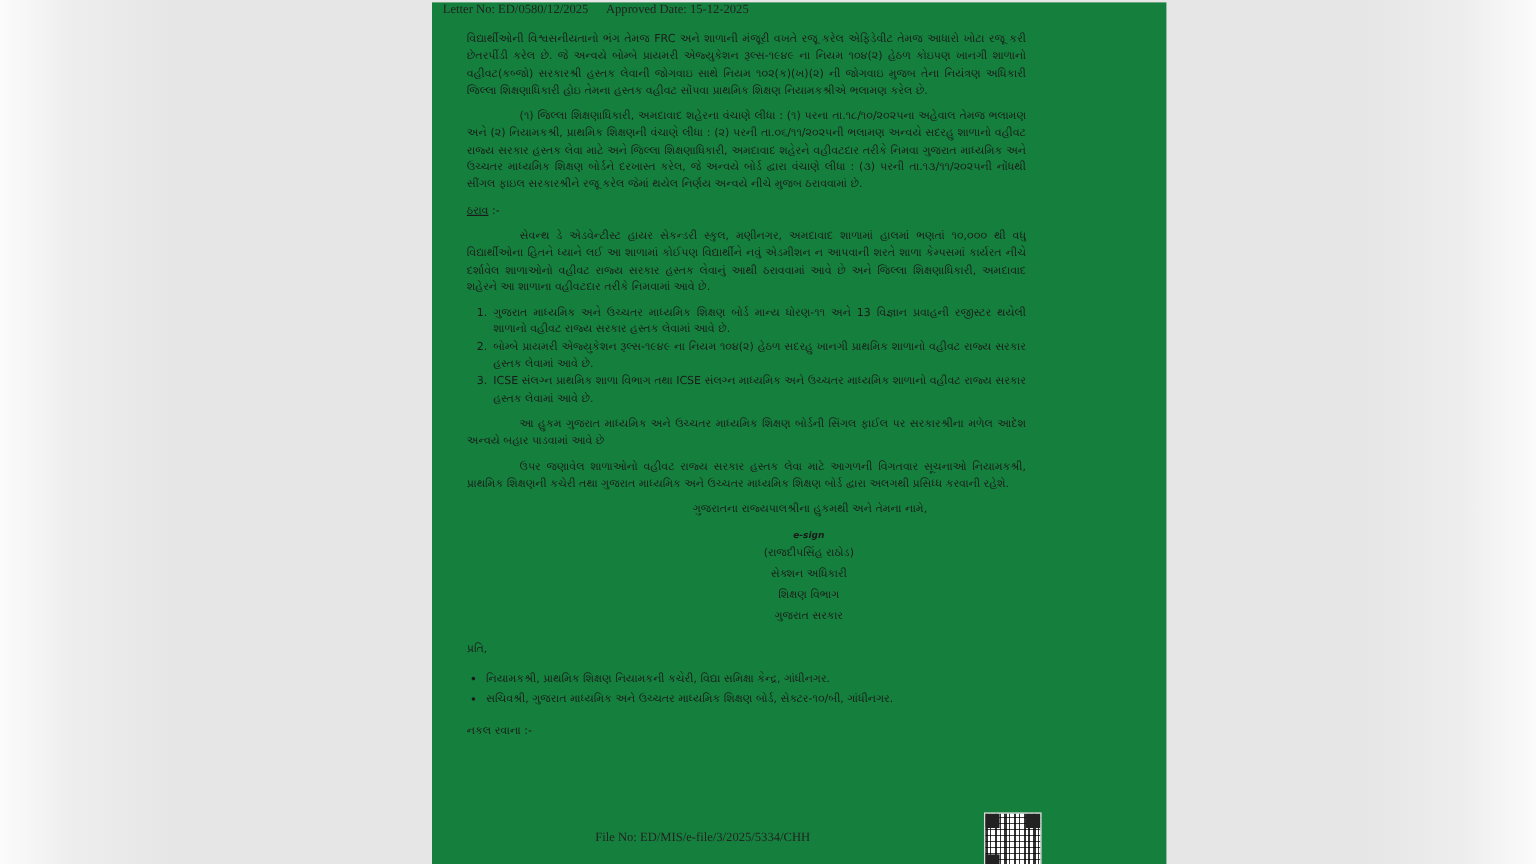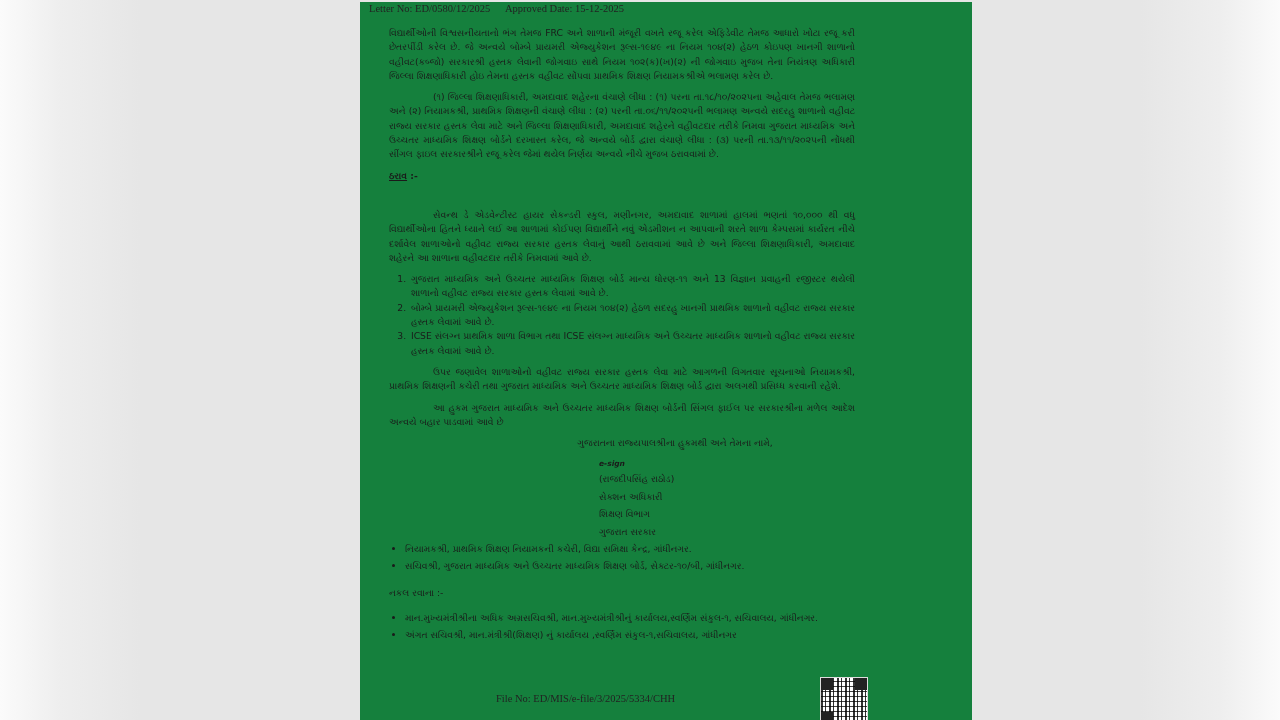"ઠરાવ :-" .heading { font-weight: bold -> normal; margin: 6px 0 25px 0 -> 6px 0 7px 0 }
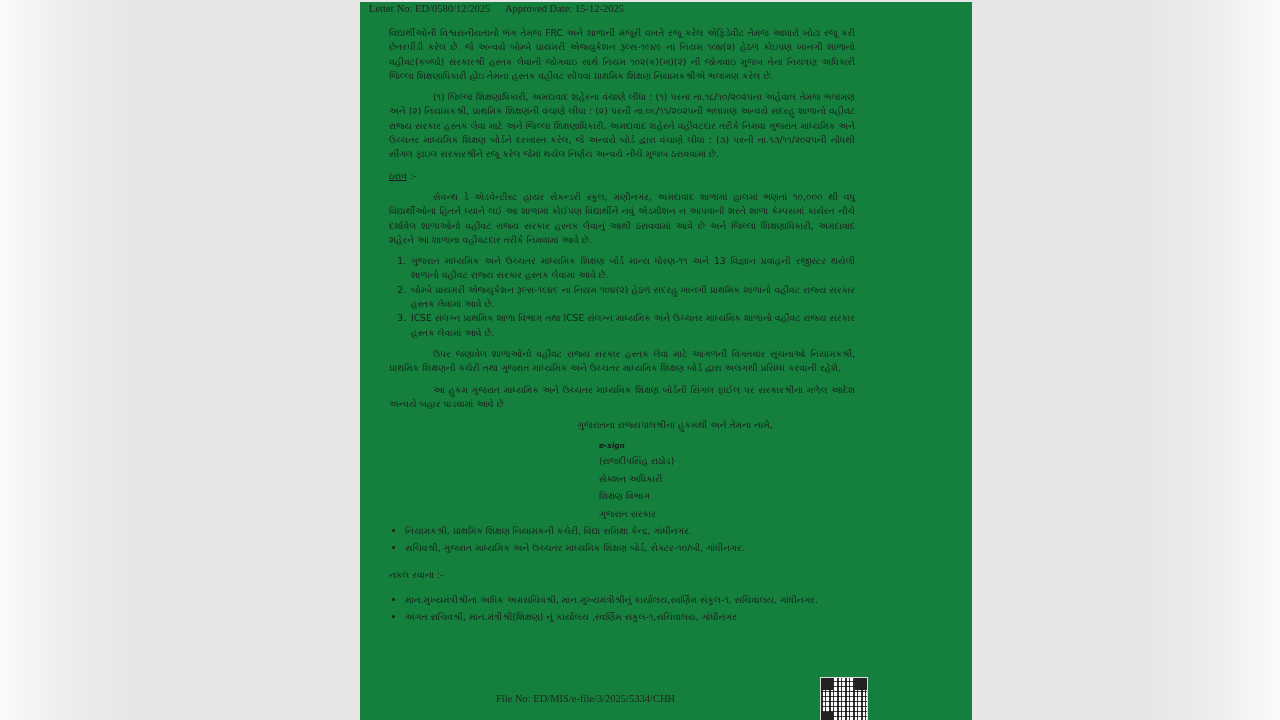"ઉપર જણાવેલ શાળાઓનો વહીવટ રાજ્ય" p.para { order: before "આ હુકમ ગુજરાત માધ્યમિક અને" -> after "આ હુકમ ગુજરાત માધ્યમિક અને" }
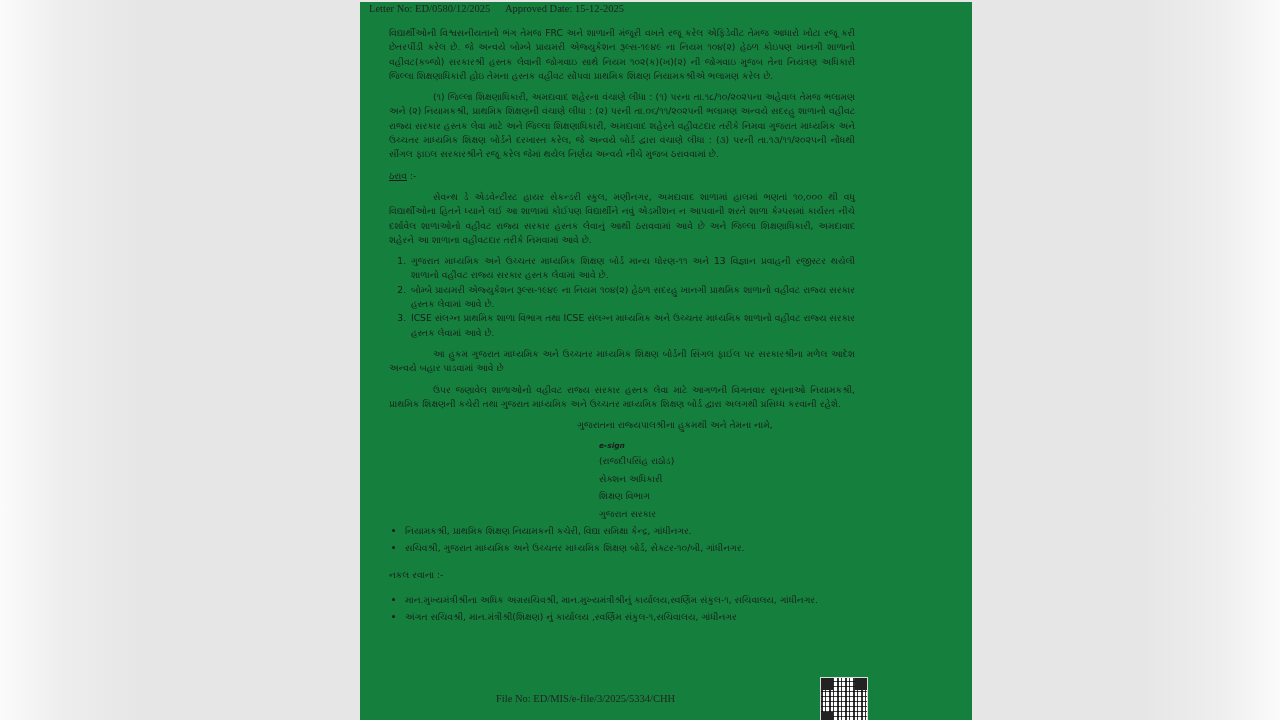"e-sign" .sign-block { text-align: none -> center }
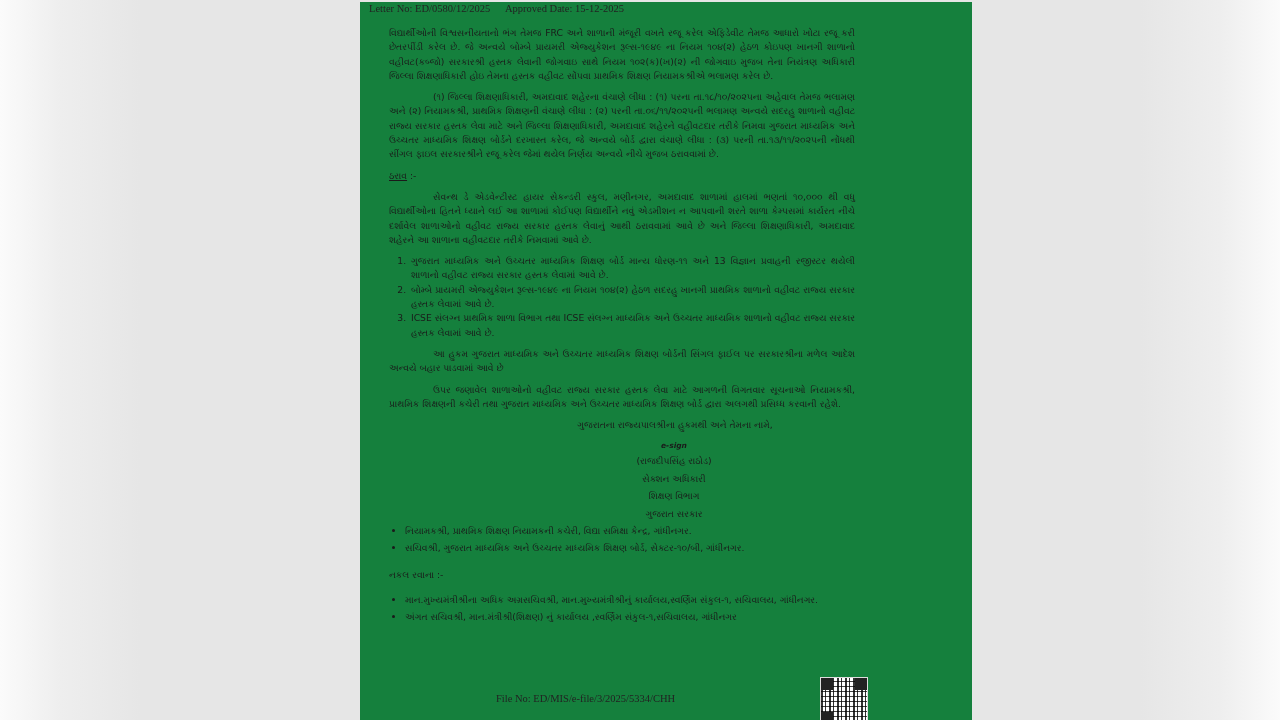"પ્રતિ," p.to-label { html: none -> <p>પ્રતિ,</p> }
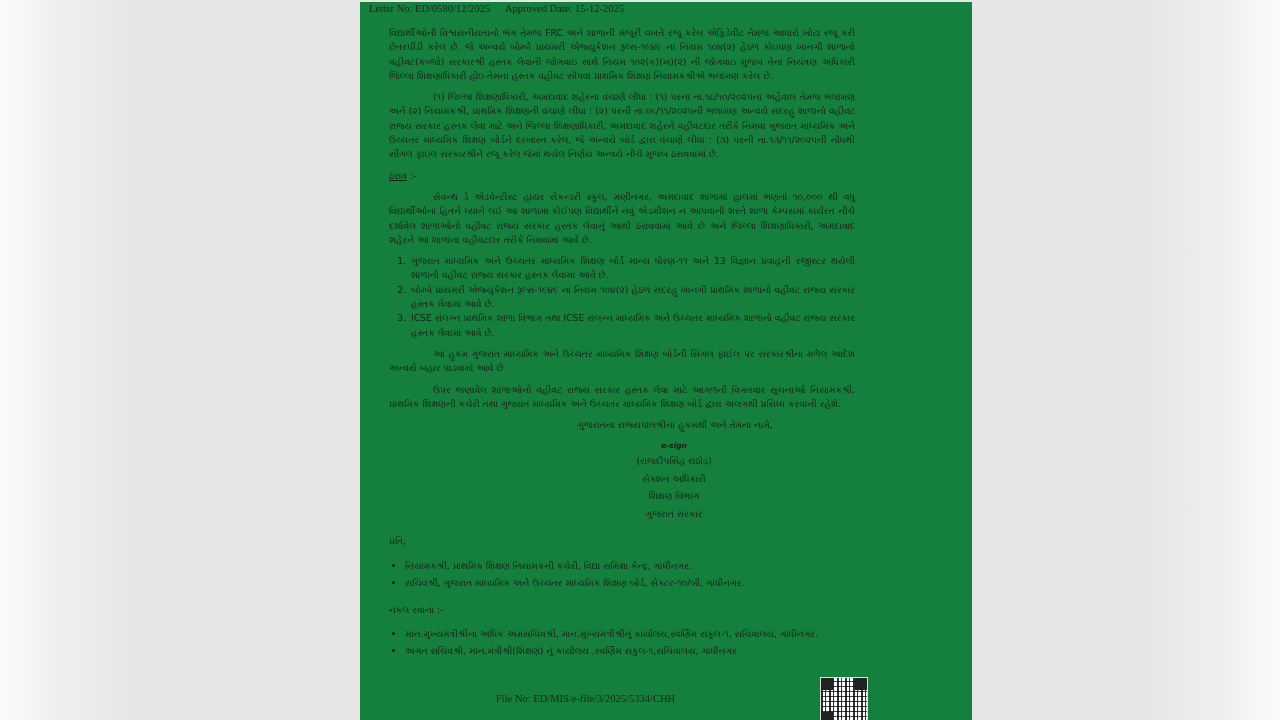"માન.મુખ્યમંત્રીશ્રીના અધિક અગ્રસચિવશ્રી," ul.recipients { html: <ul> <li>માન.મુખ્યમંત્રીશ્રીના અધિક અગ્રસચિવશ્રી, માન.મુખ્યમંત્રીશ્રીનું કાર્યાલય,સ્વર્ણિમ સંકુલ-૧, સચિવાલય, ગાંધીનગર.</li> <li>અંગત સચિવશ્રી, માન.મંત્રીશ્રી(શિક્ષણ) નું કાર્યાલય ,સ્વર્ણિમ સંકુલ-૧,સચિવાલય, ગાંધીનગર</li> </ul> -> none }
